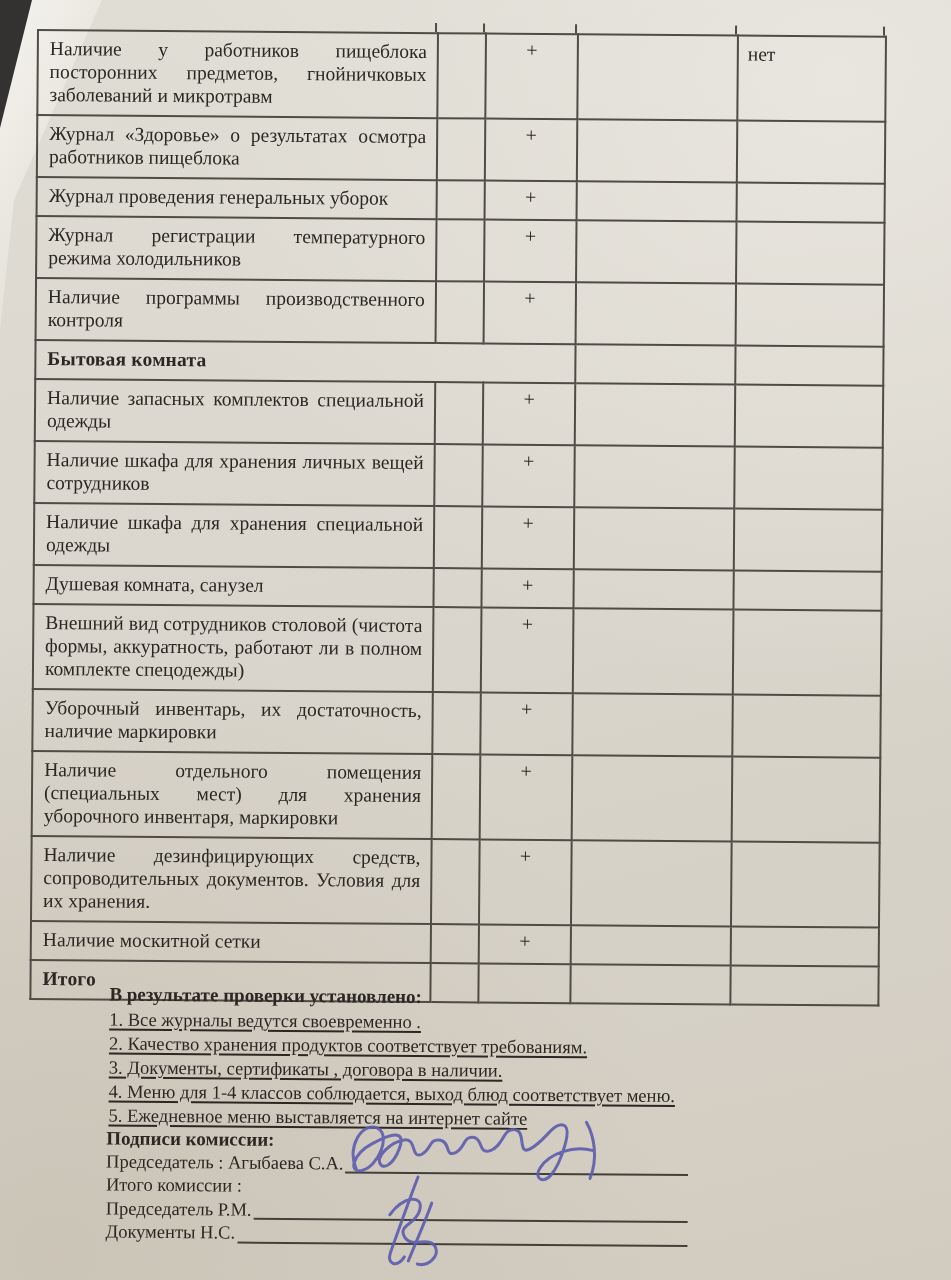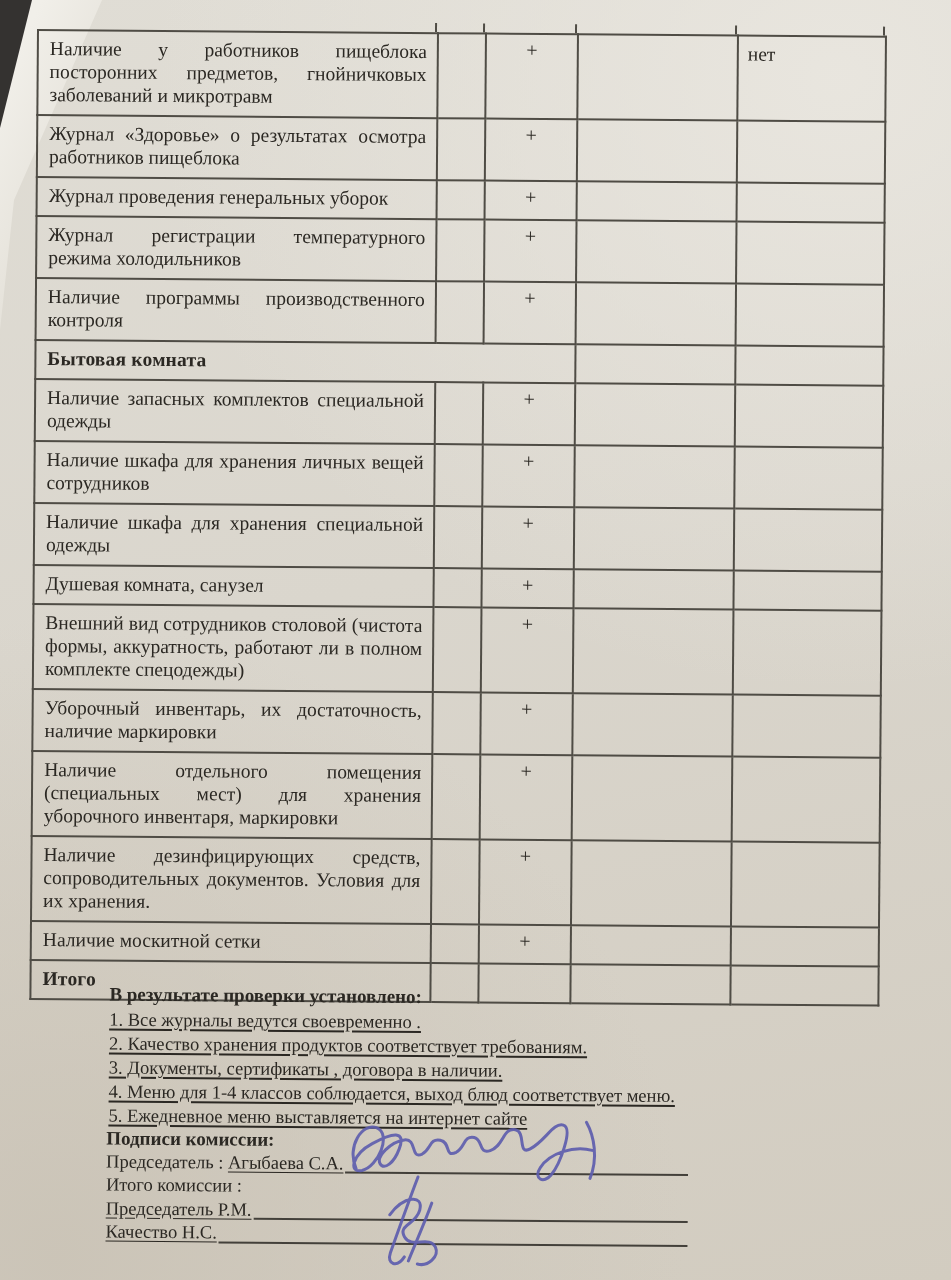"Агыбаева С.А." .sig-name { text-decoration: underline -> none }
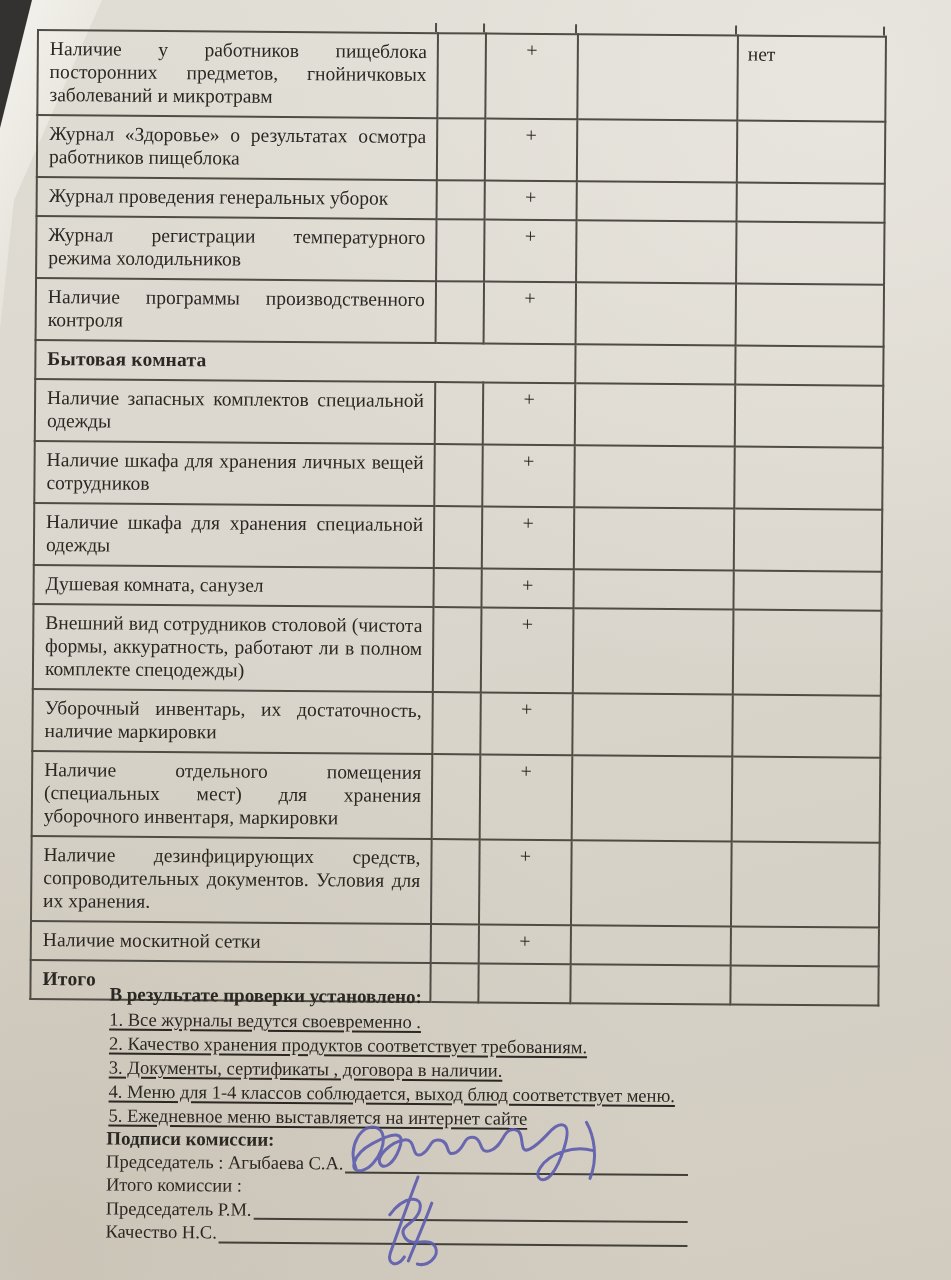"Качество Н.С." span.sig-name { text: Качество -> Документы }
